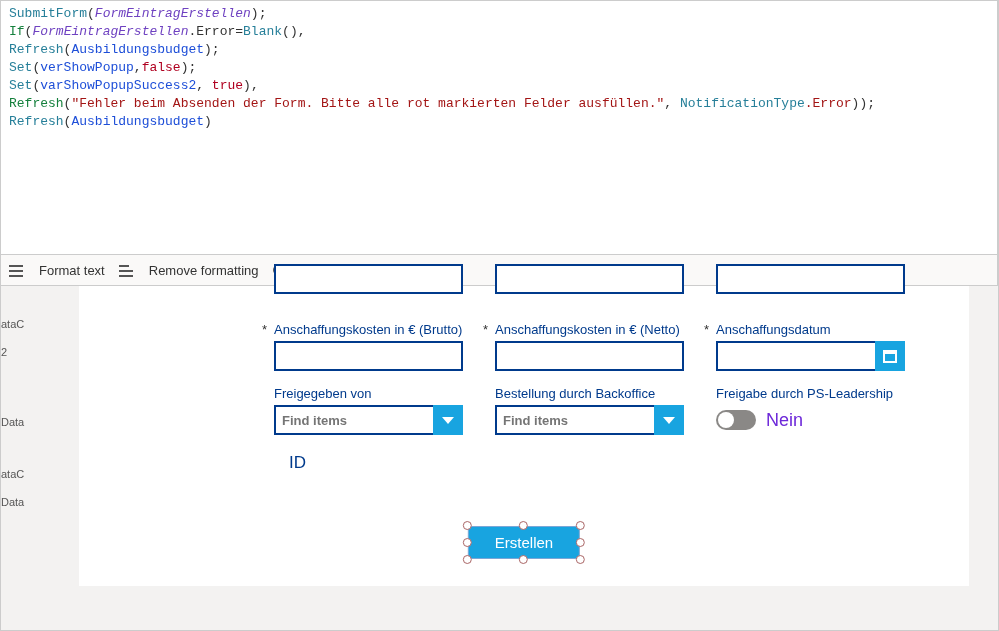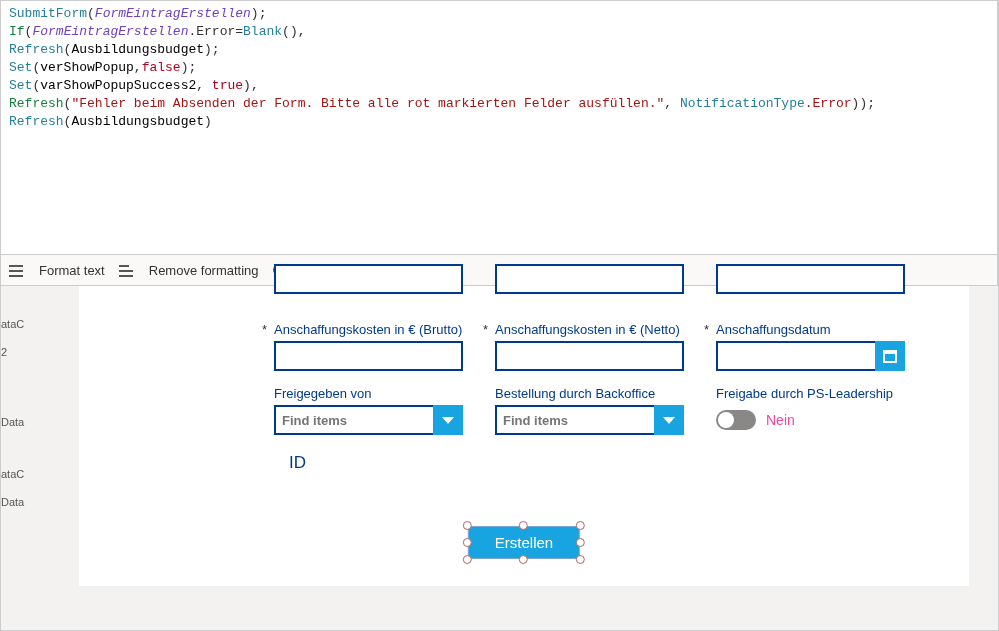"Ausbildungsbudget" .tok-ref { color: #000000 -> #1d4ed8 }
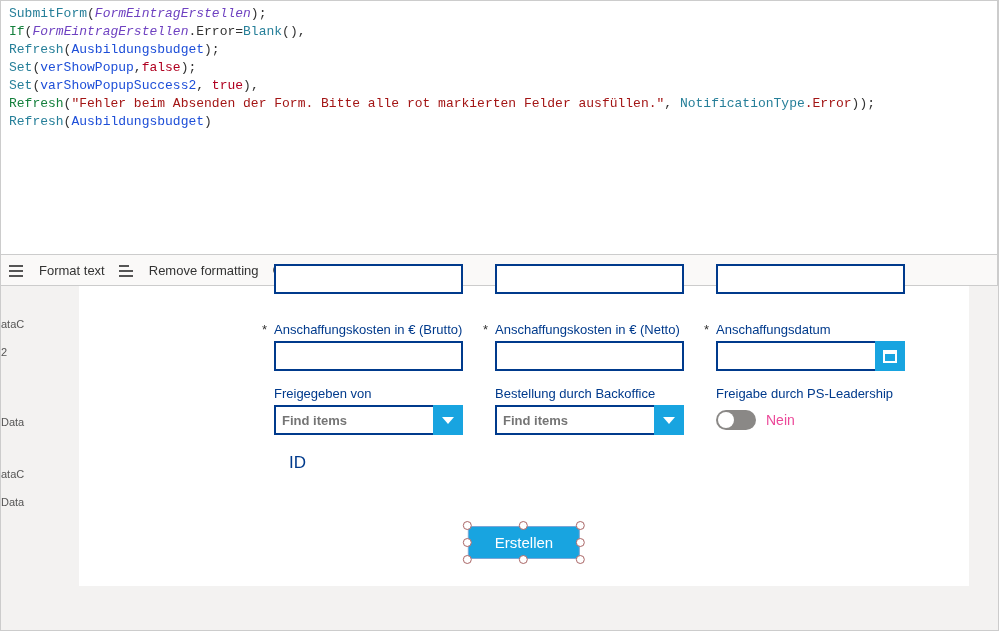"Nein" .toggle-label { color: #ec4899 -> #6d28d9; font-size: 14px -> 18px }
